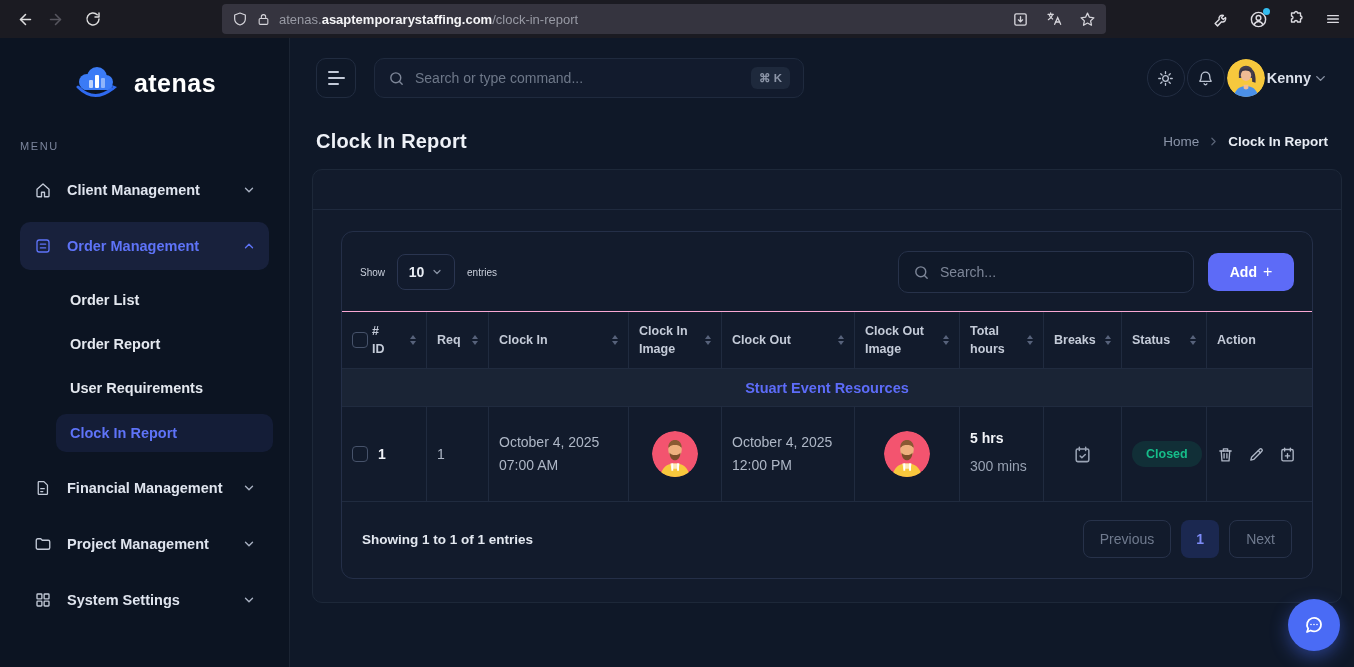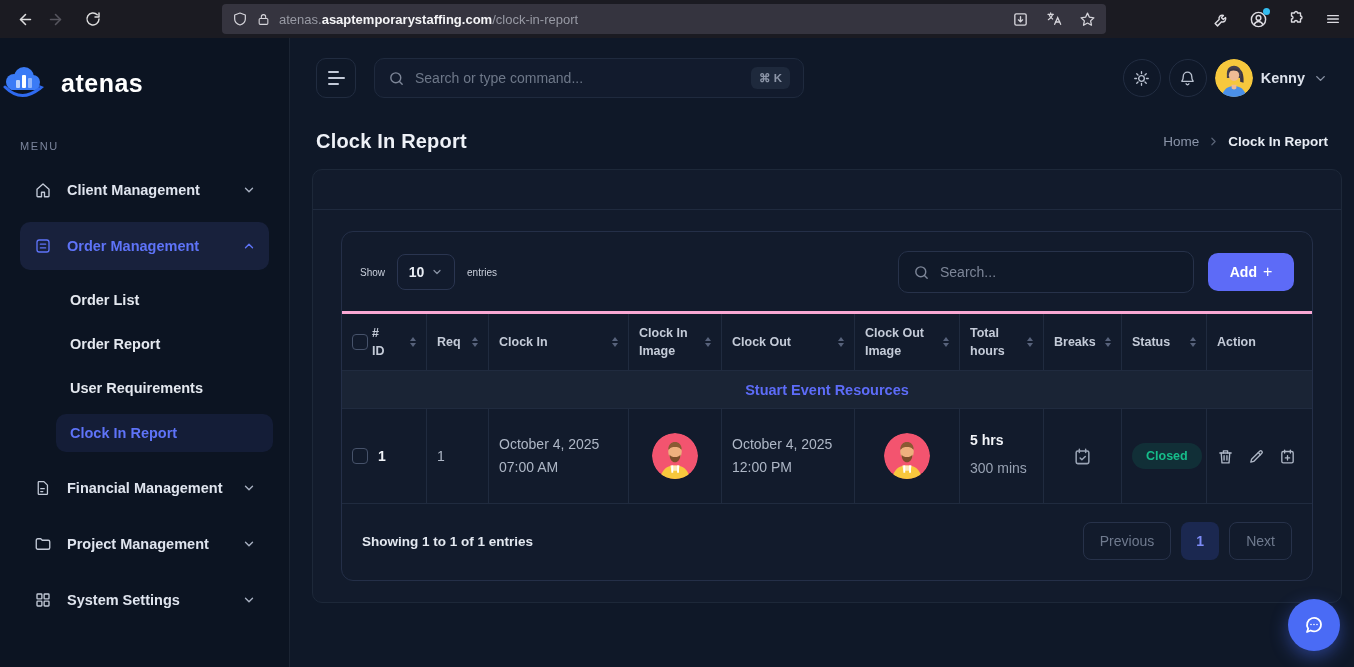"atenas" .logo { justify-content: none -> center }
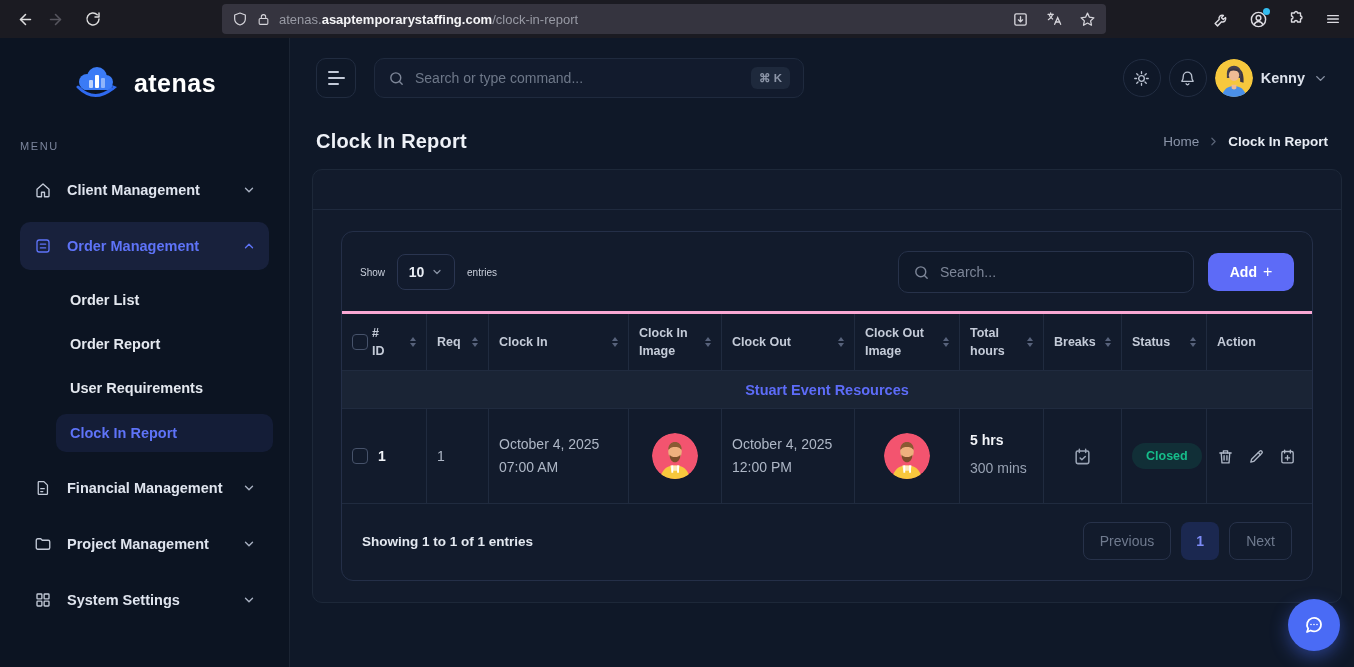"Kenny" .topbar-right { gap: 8px -> 2px }
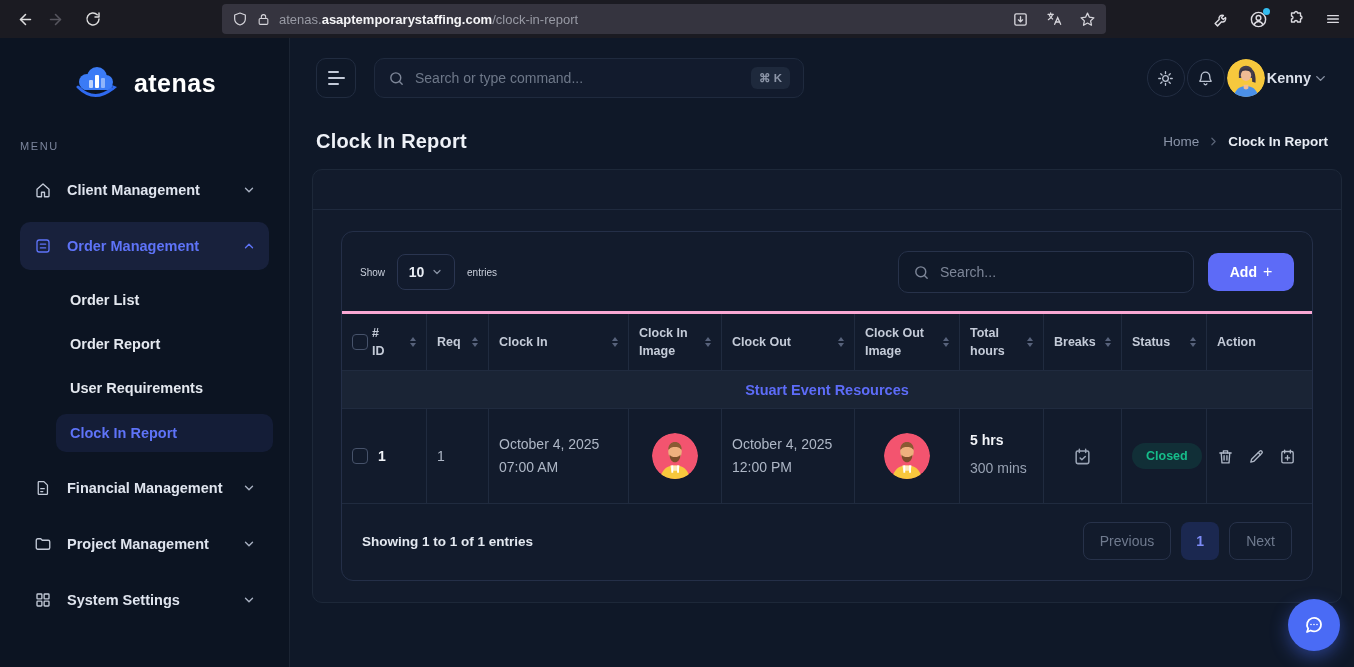"# ID" .thead { border-top: 3px solid #f9a8d4 -> 1px solid #f9a8d4 }
